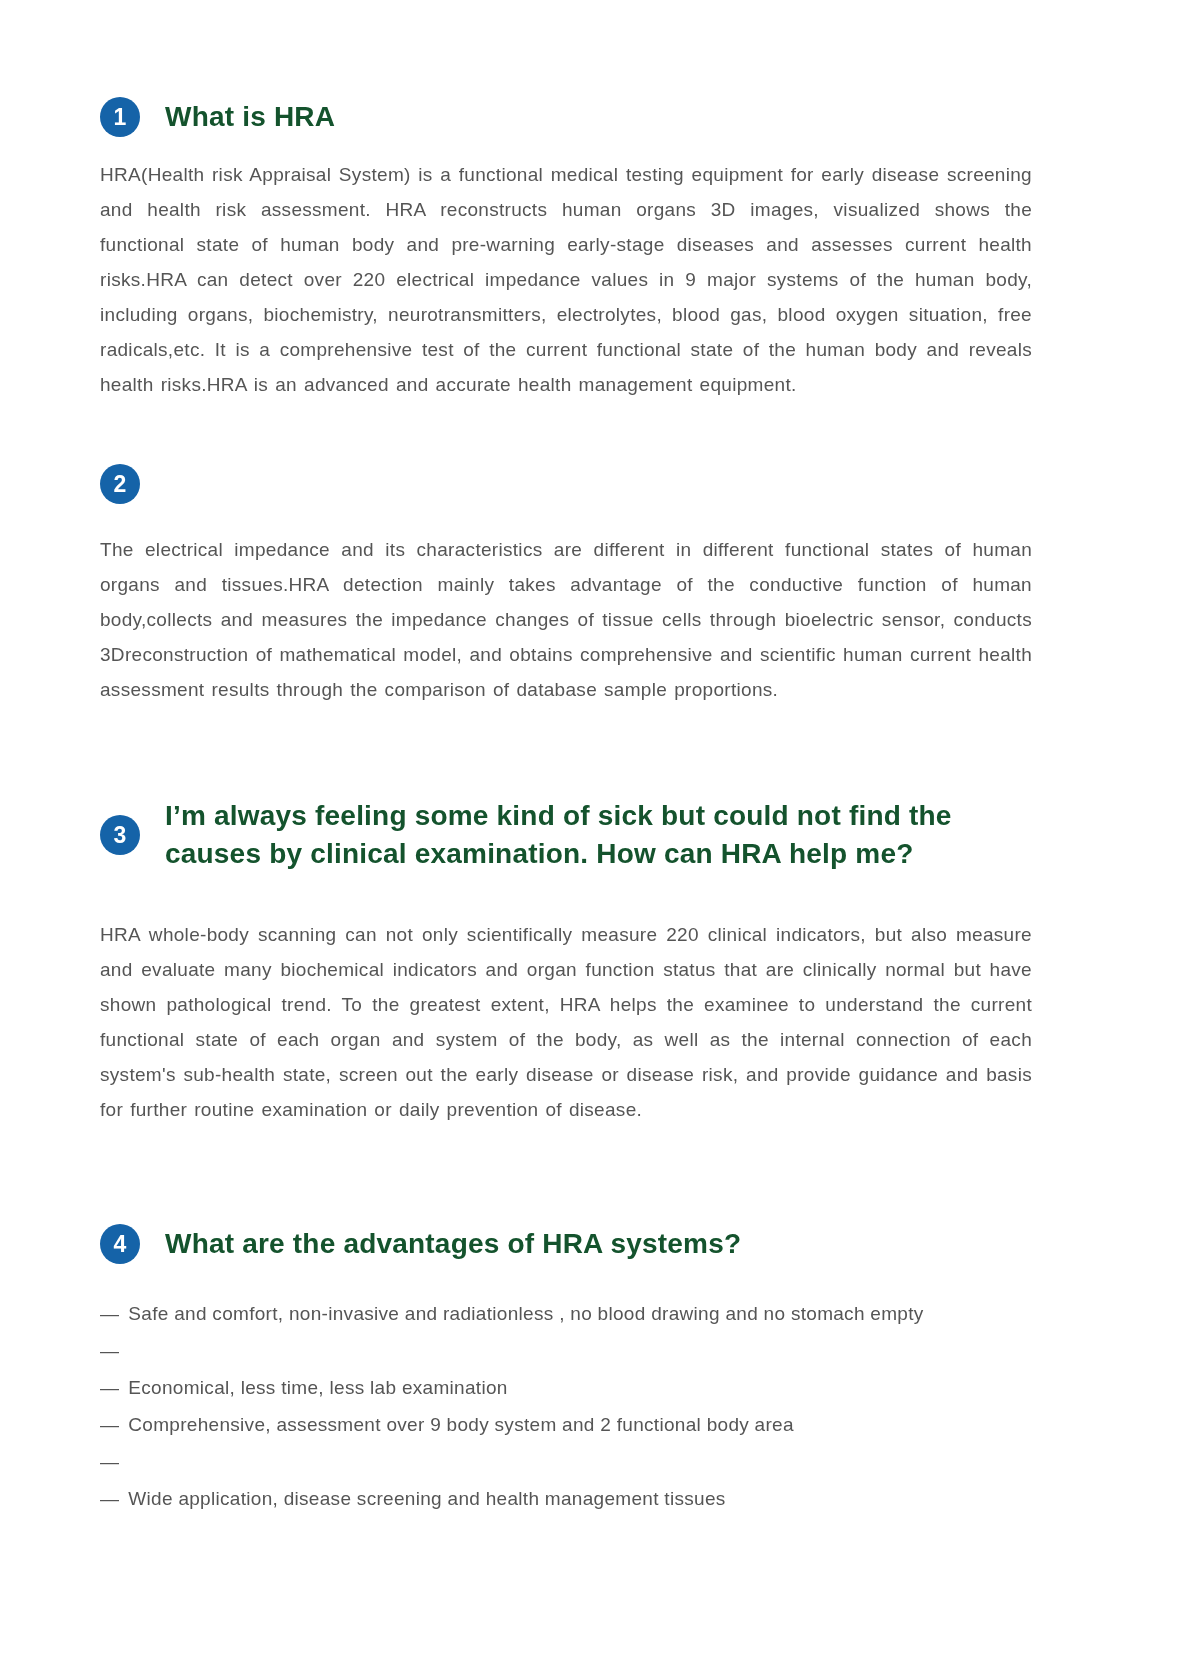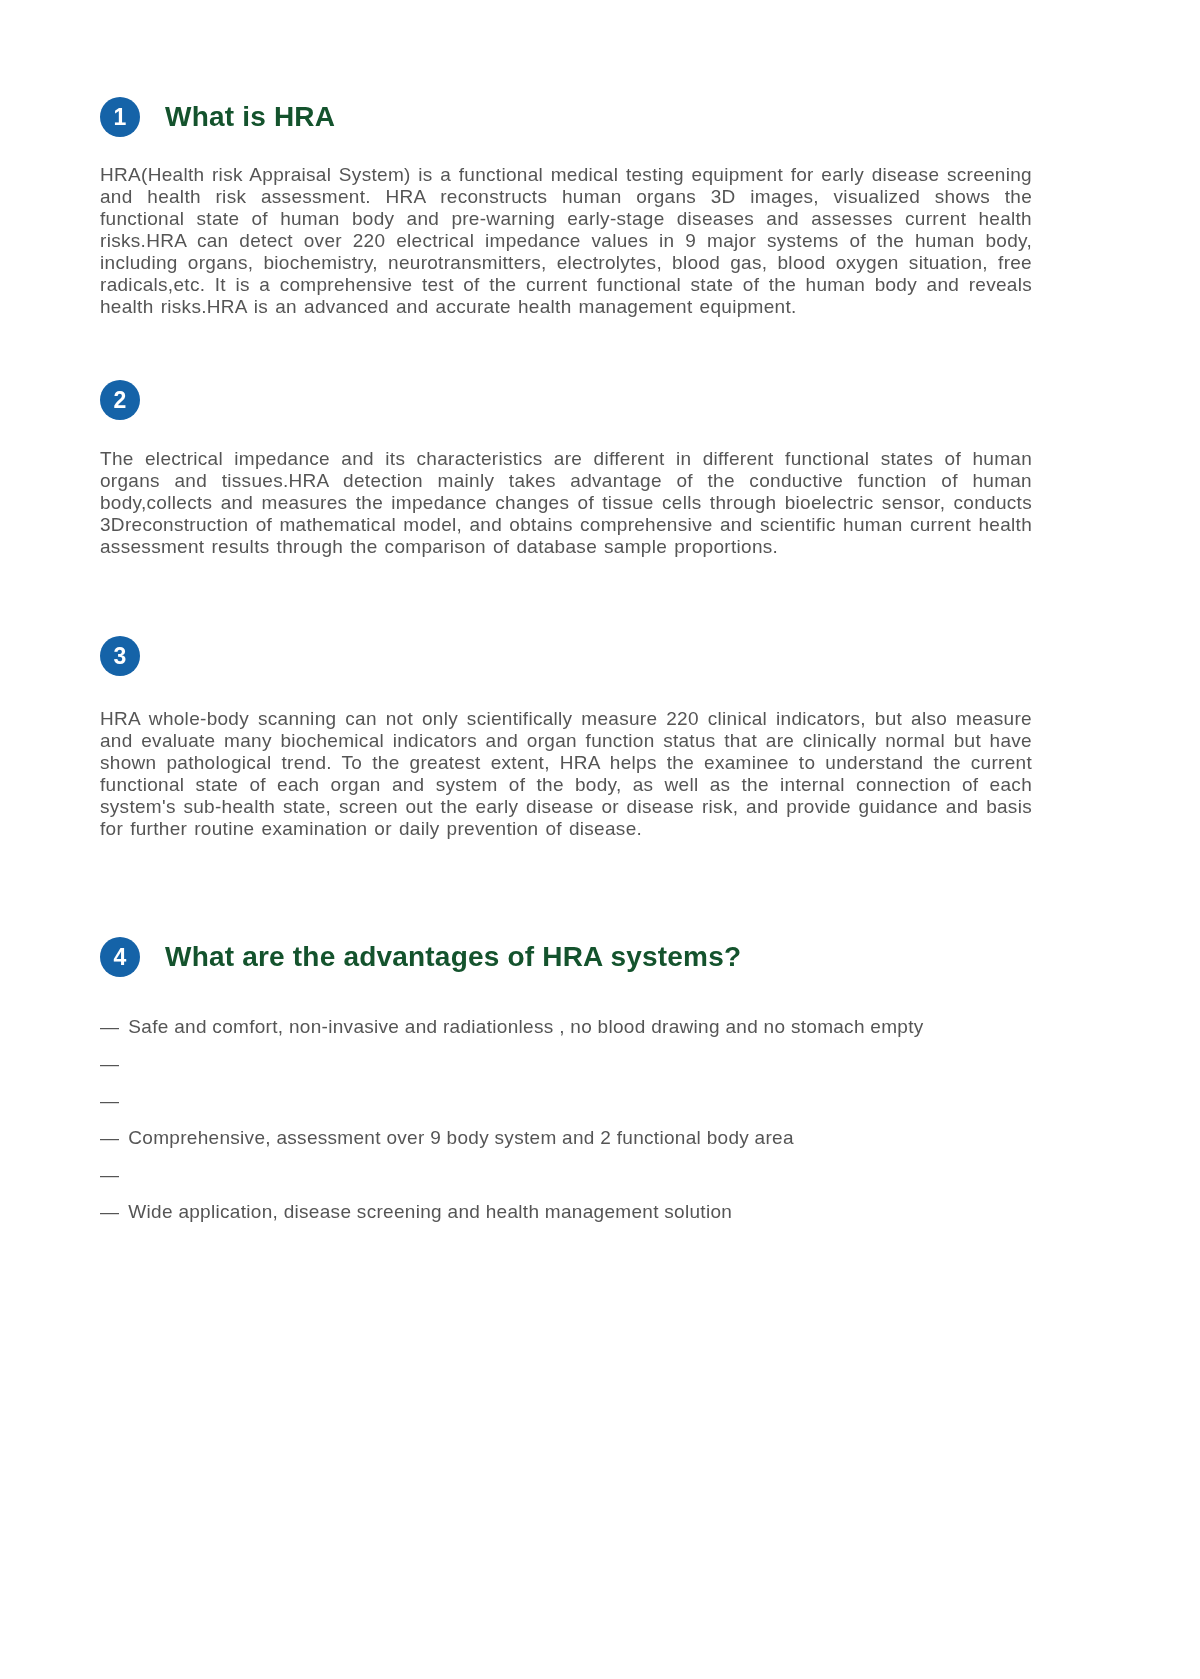"HRA(Health risk Appraisal System) is" .qa-body { line-height: 22px -> 35px; margin: 16px 0 0 0 -> 9px 0 0 0 }
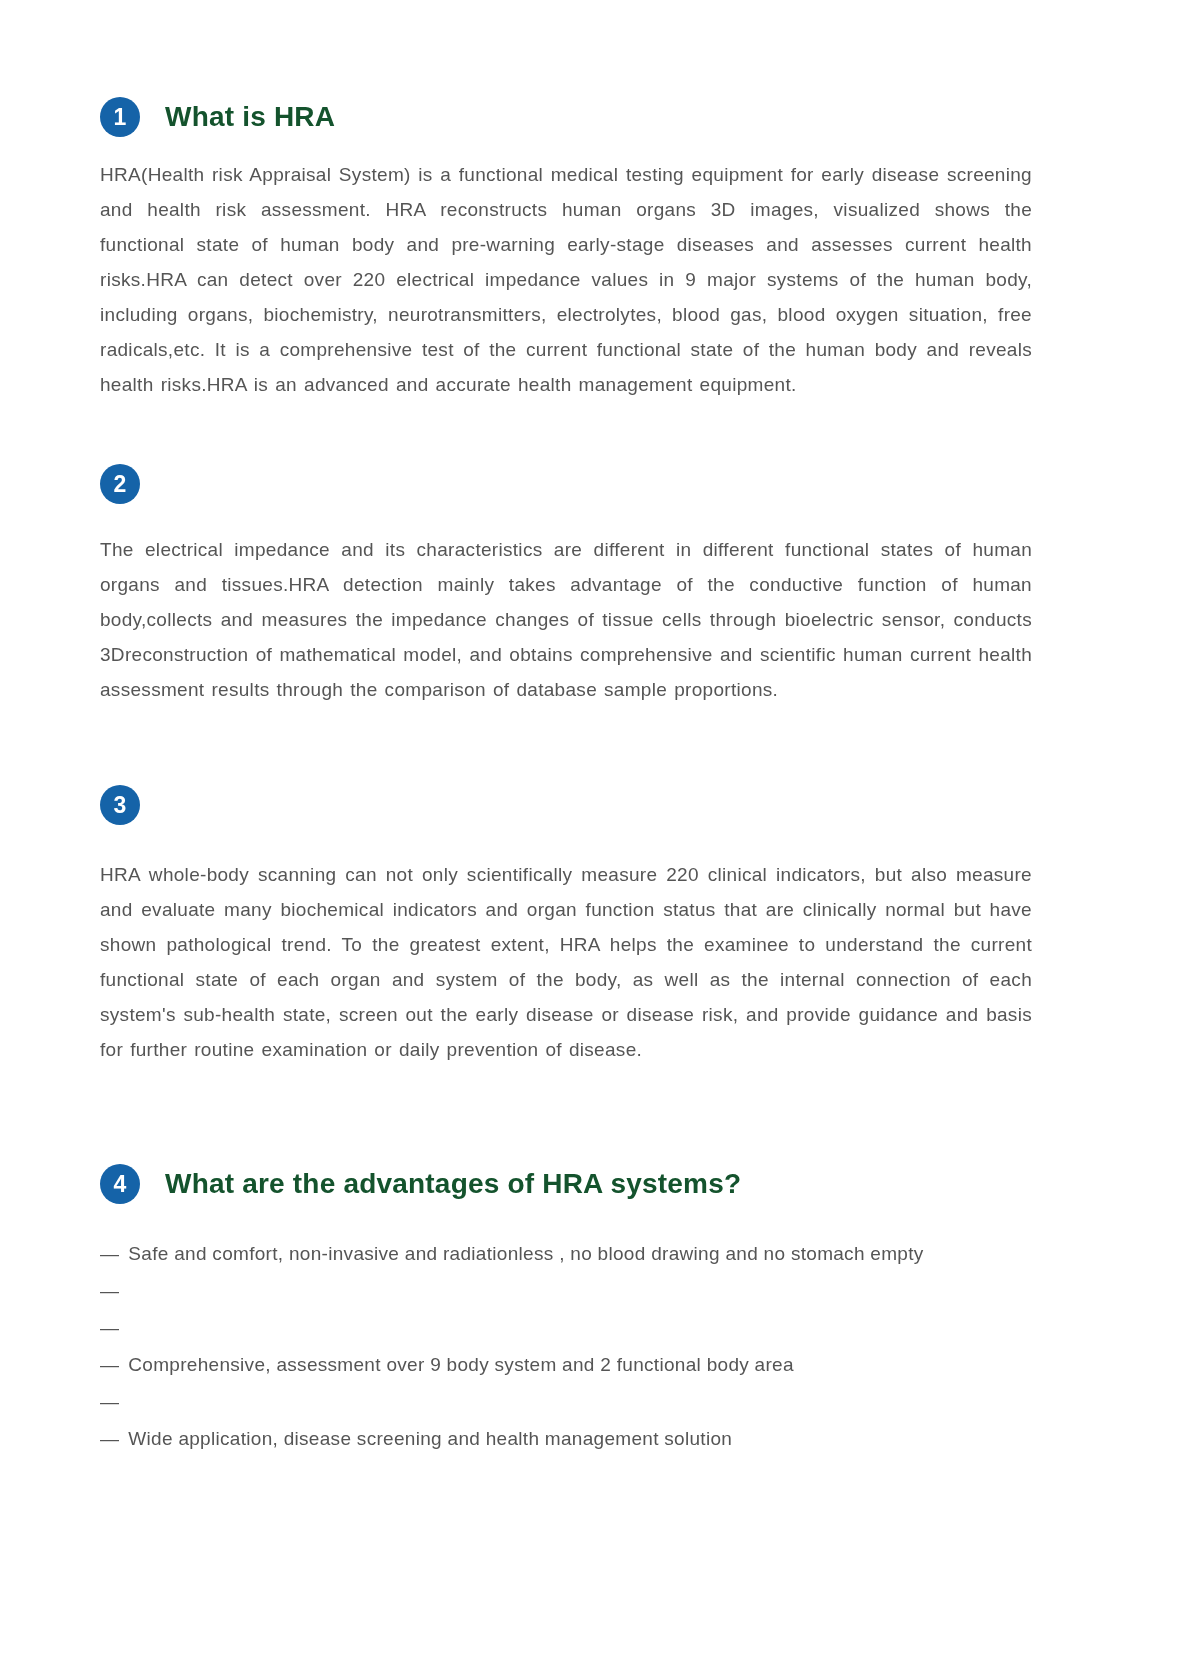"I’m always feeling some kind" h2.qa-title { html: none -> <h2>I’m always feeling some kind of sick but could not find the causes by clinical examination. How can HRA help me?</h2> }
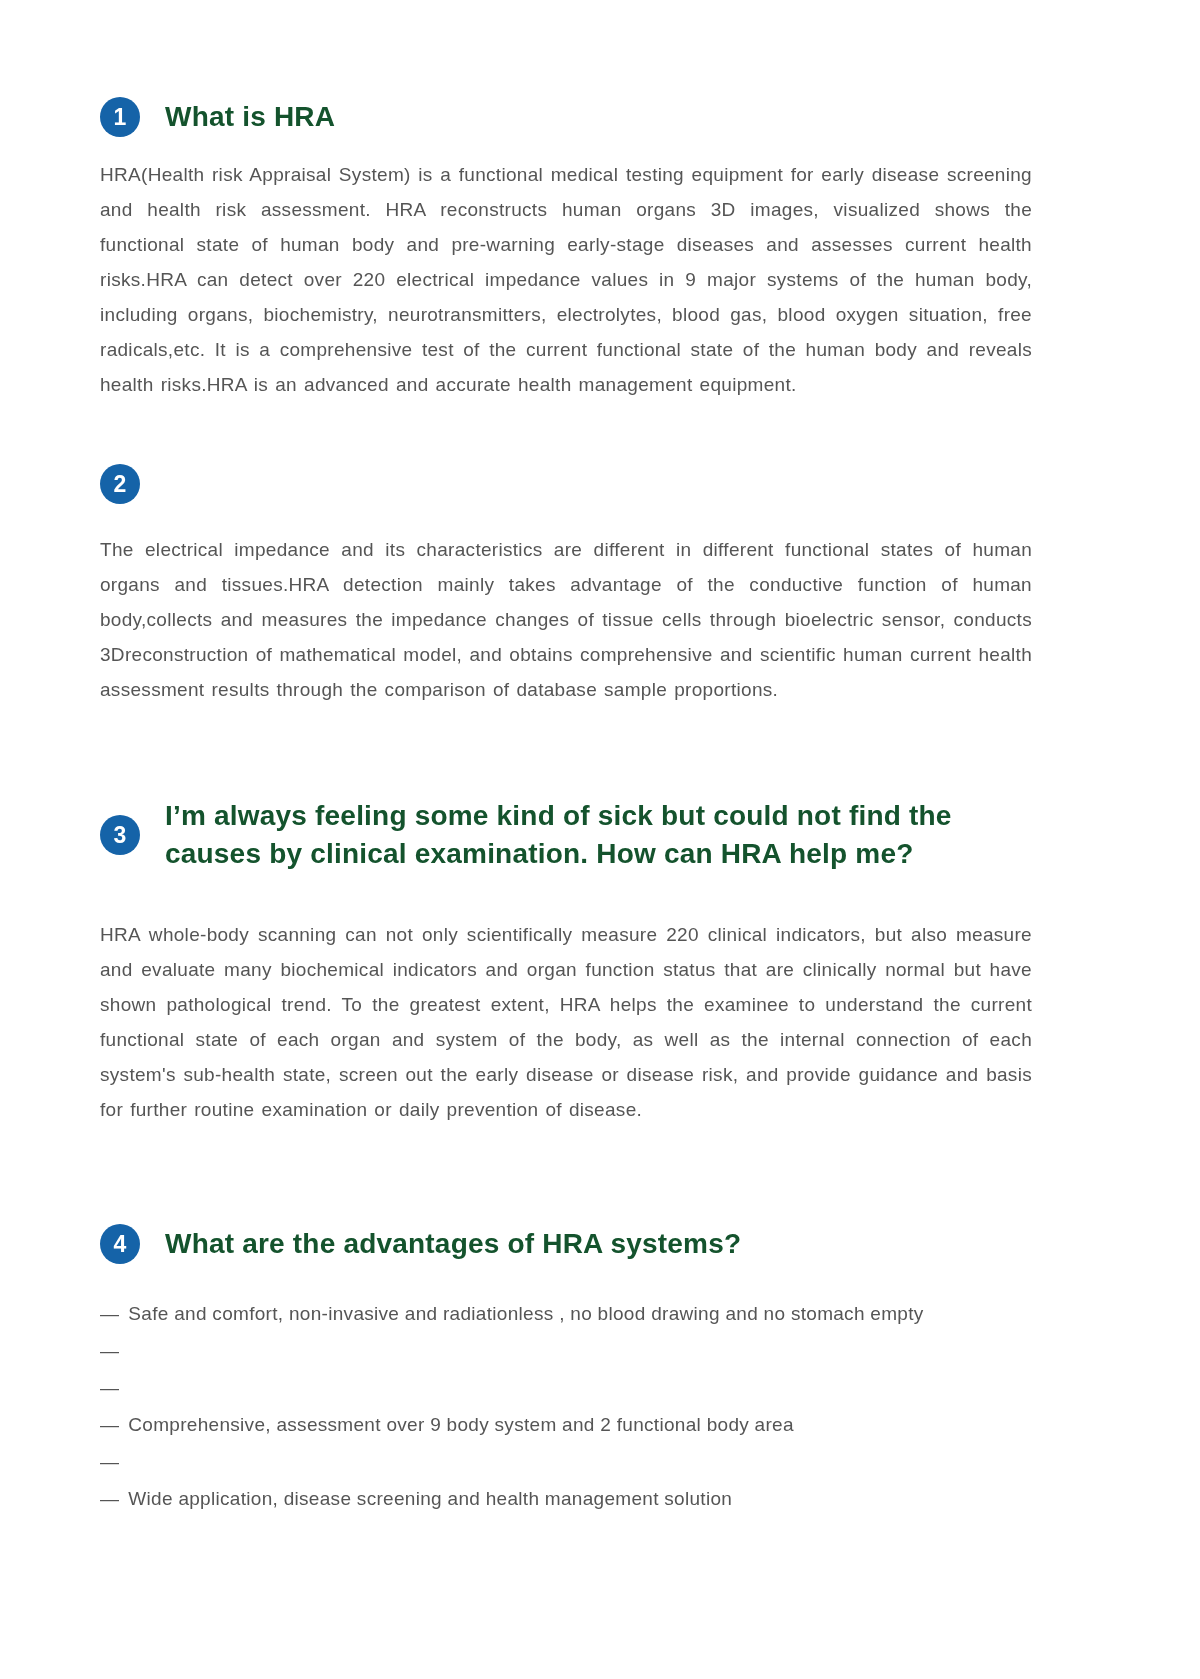"Economical, less time, less lab" span { html: none -> <span>Economical, less time, less lab examination</span> }
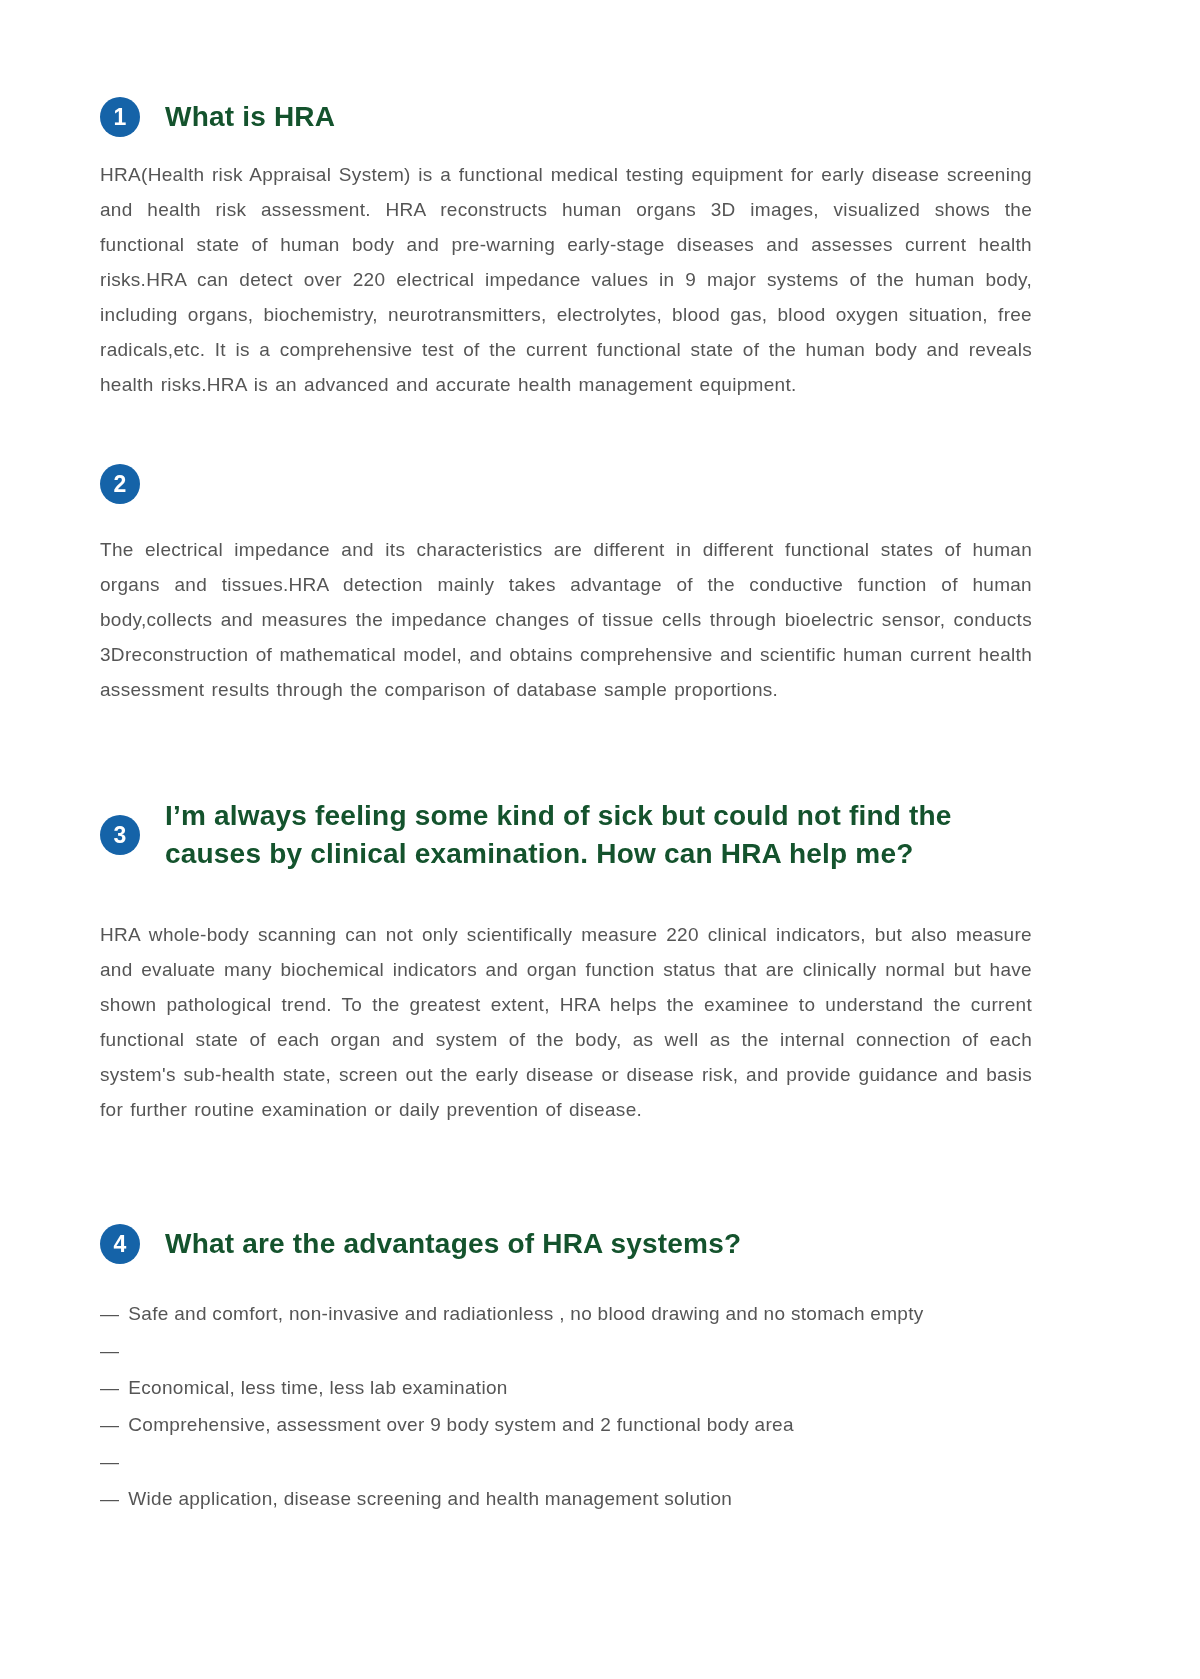"Wide application, disease screening and" span { text: solution -> tissues }
